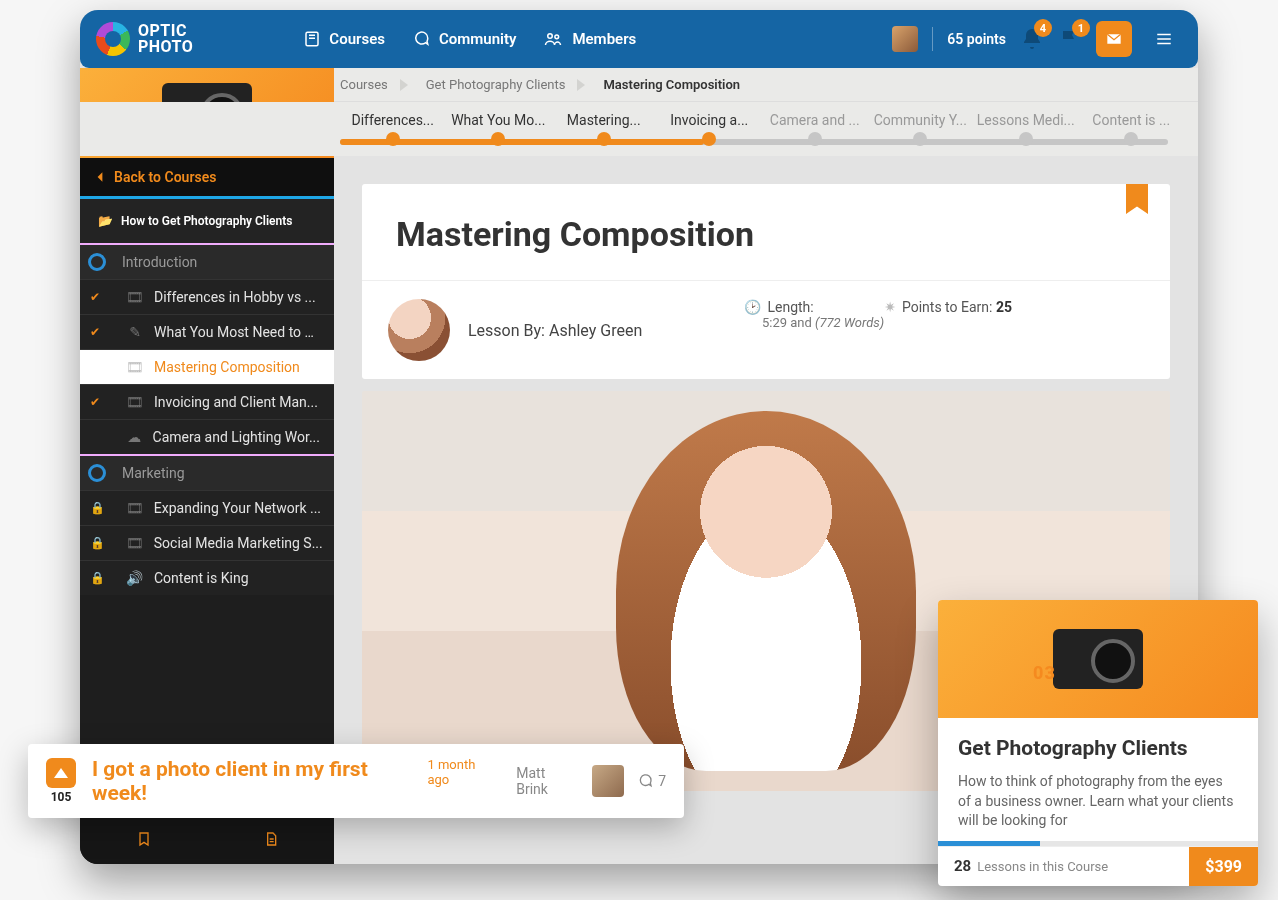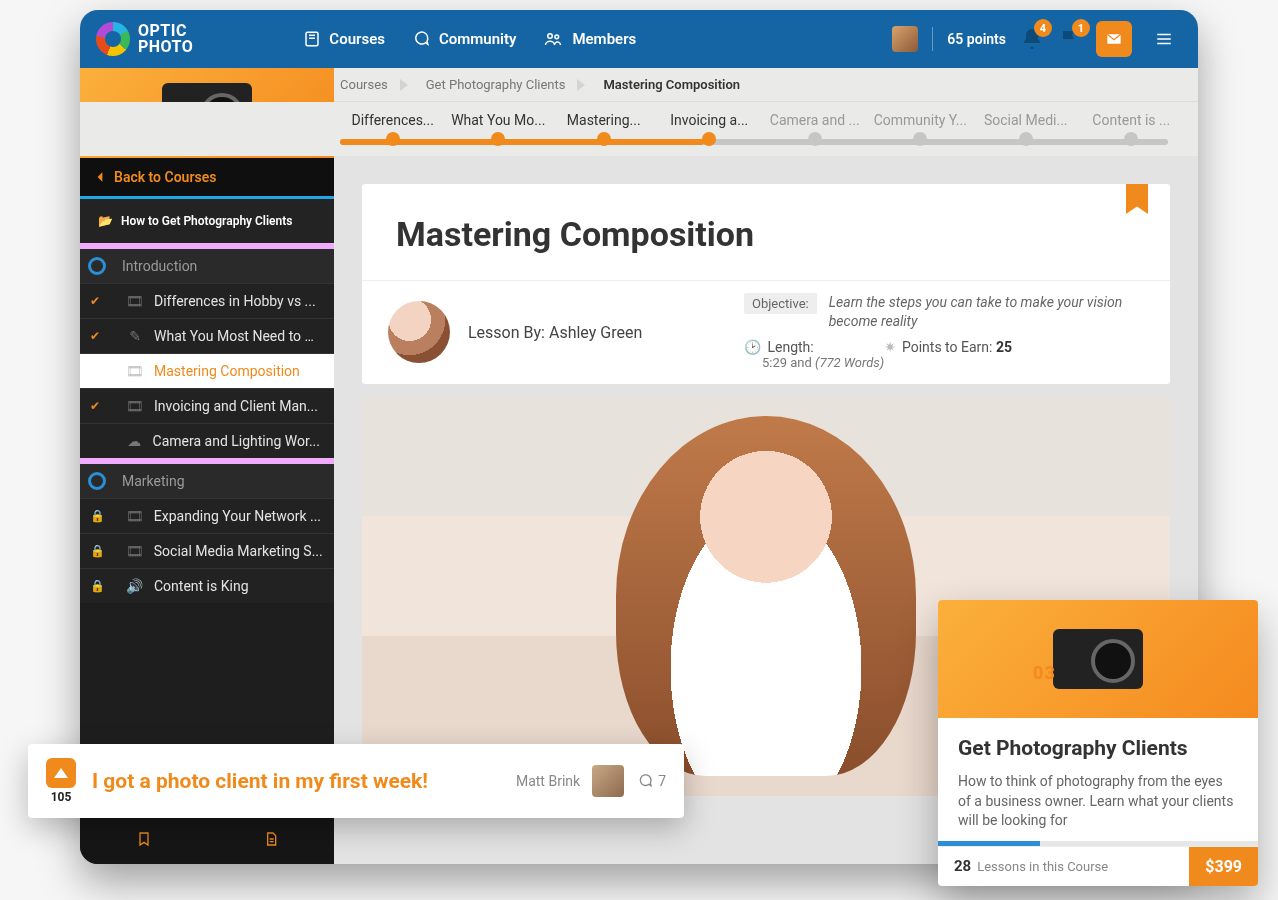"OPTIC" .topbar { border-radius: none -> 9px }
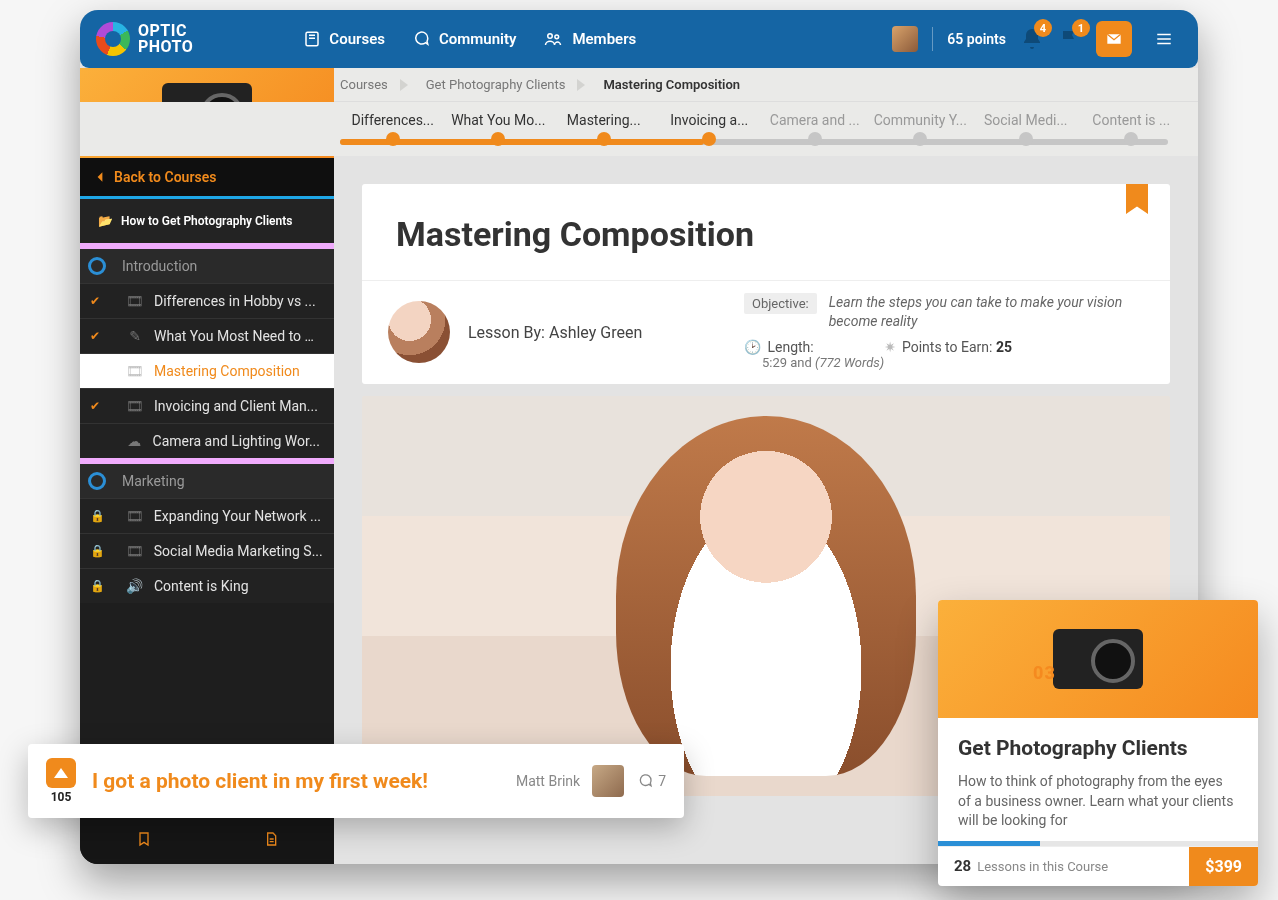"Social Medi..." div { text: Social -> Lessons }
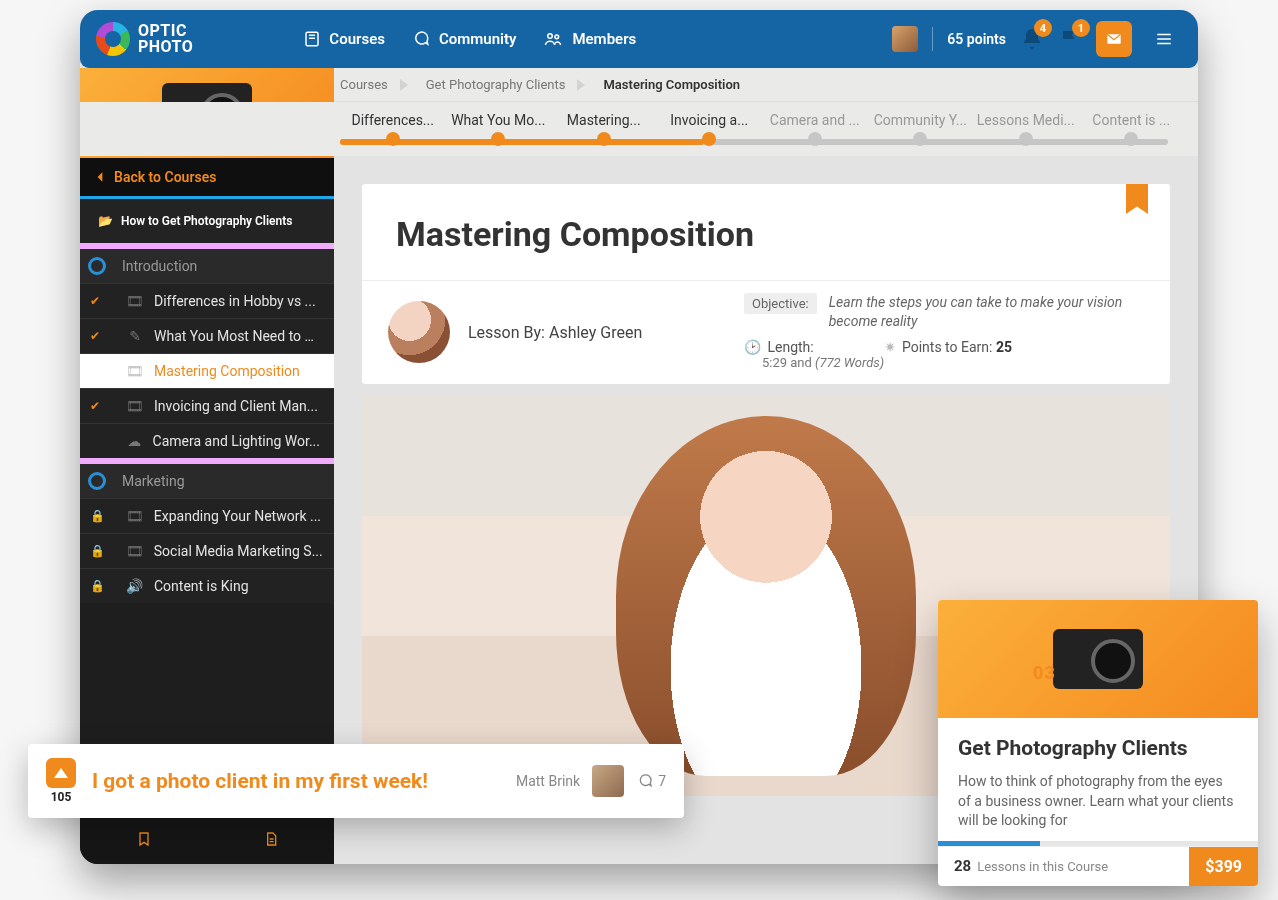"Introduction" .sb-section { border-top: 6px solid #f0abfc -> 2px solid #f0abfc }
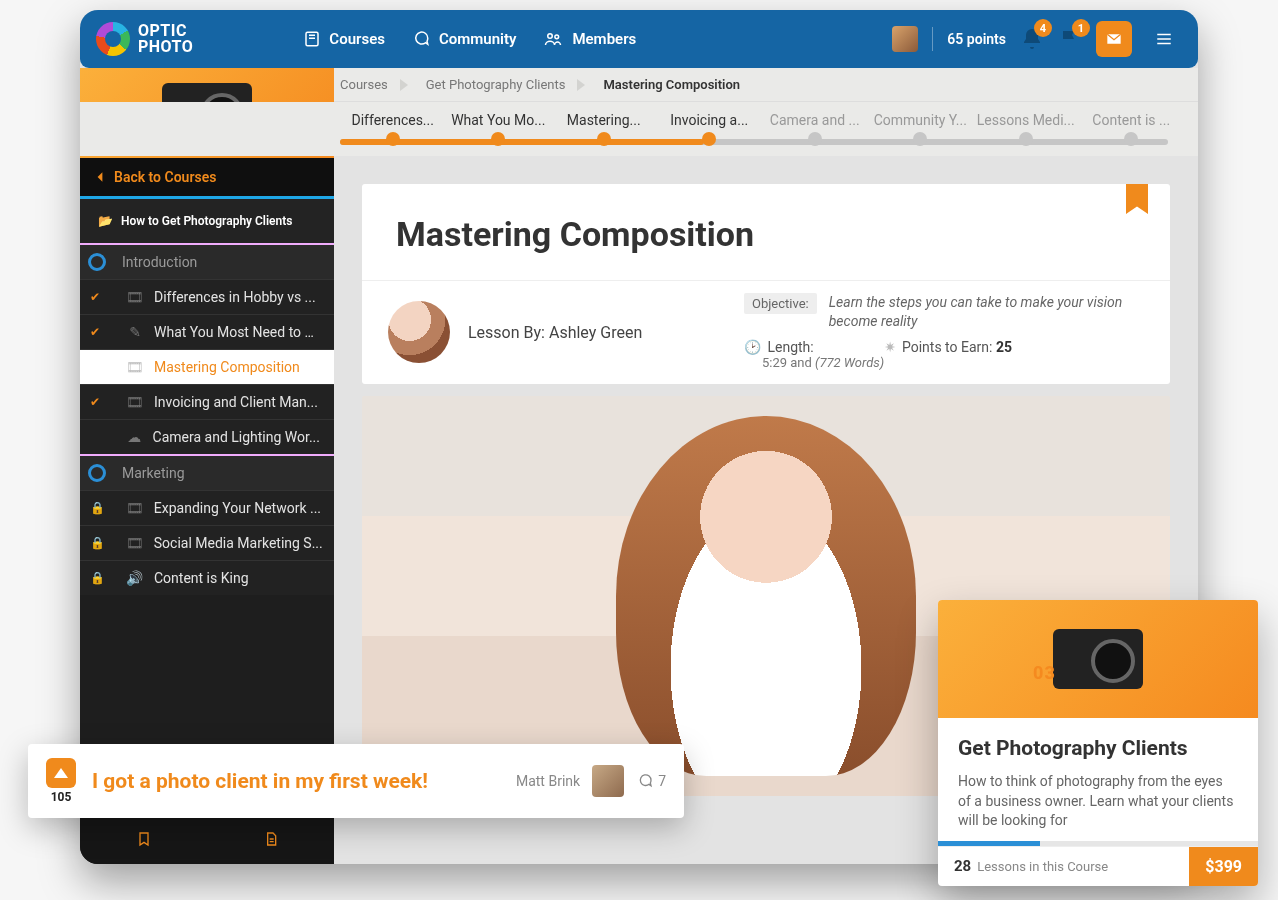"Objective:" div.obj-row { html: <div> <span>Objective:</span> <span>Learn the steps you can take to make your vision become reality</span> </div> -> none }
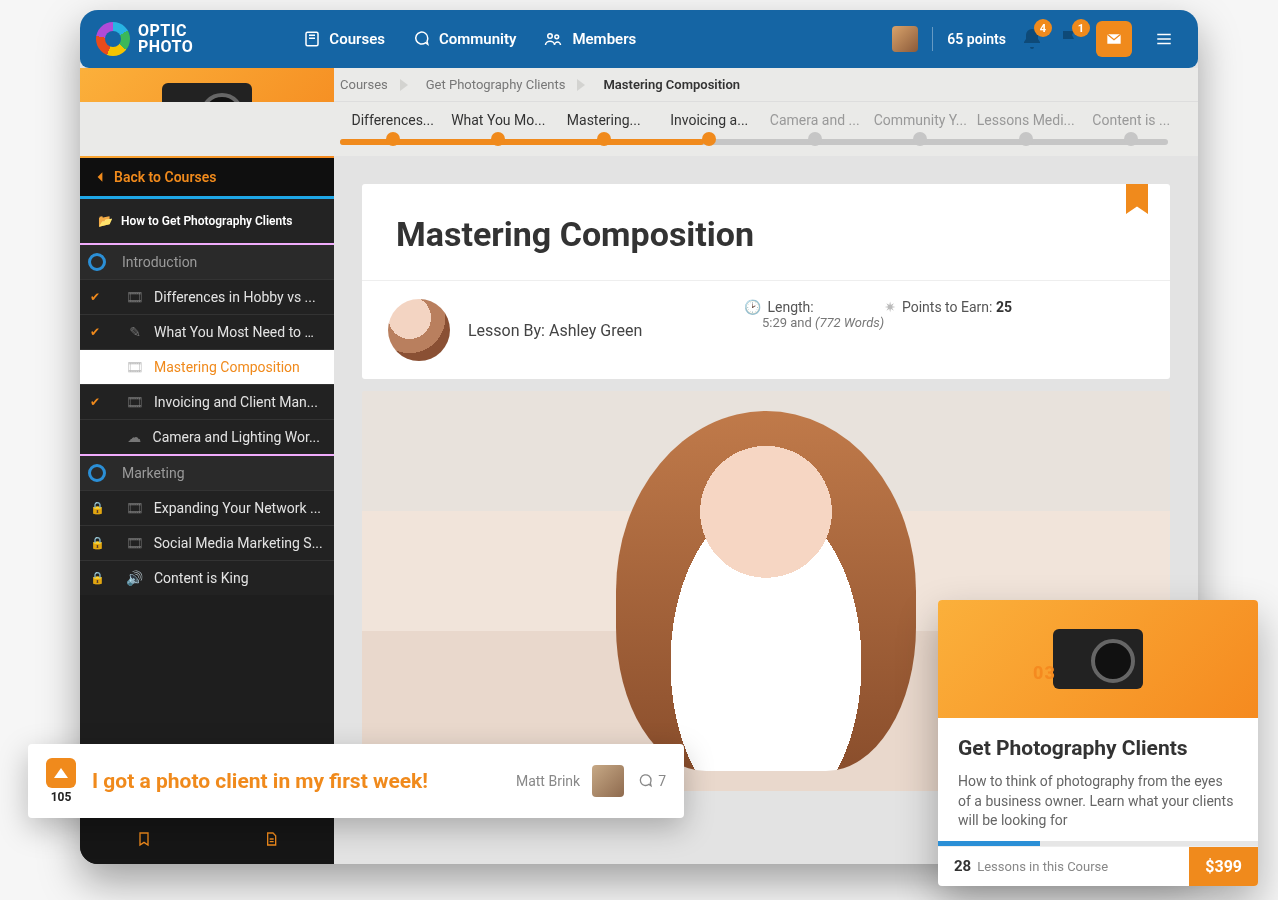"1 month ago" div.forum-sub { html: none -> <div>1 month ago</div> }
